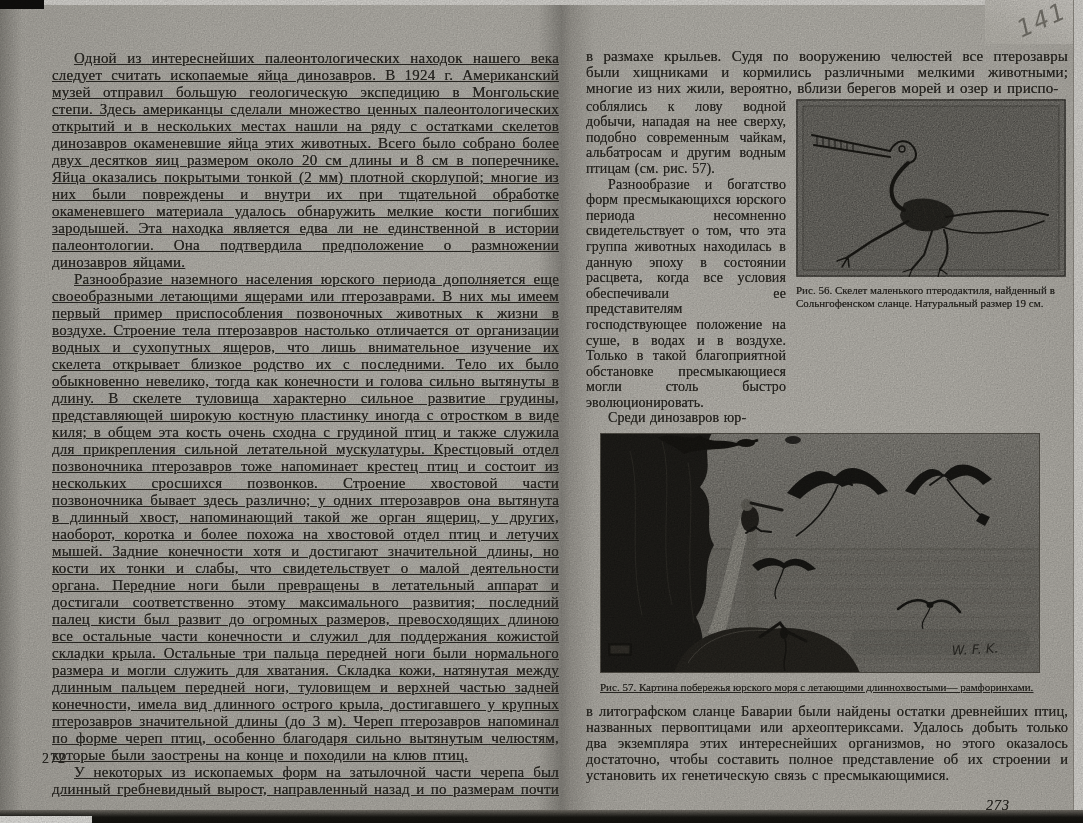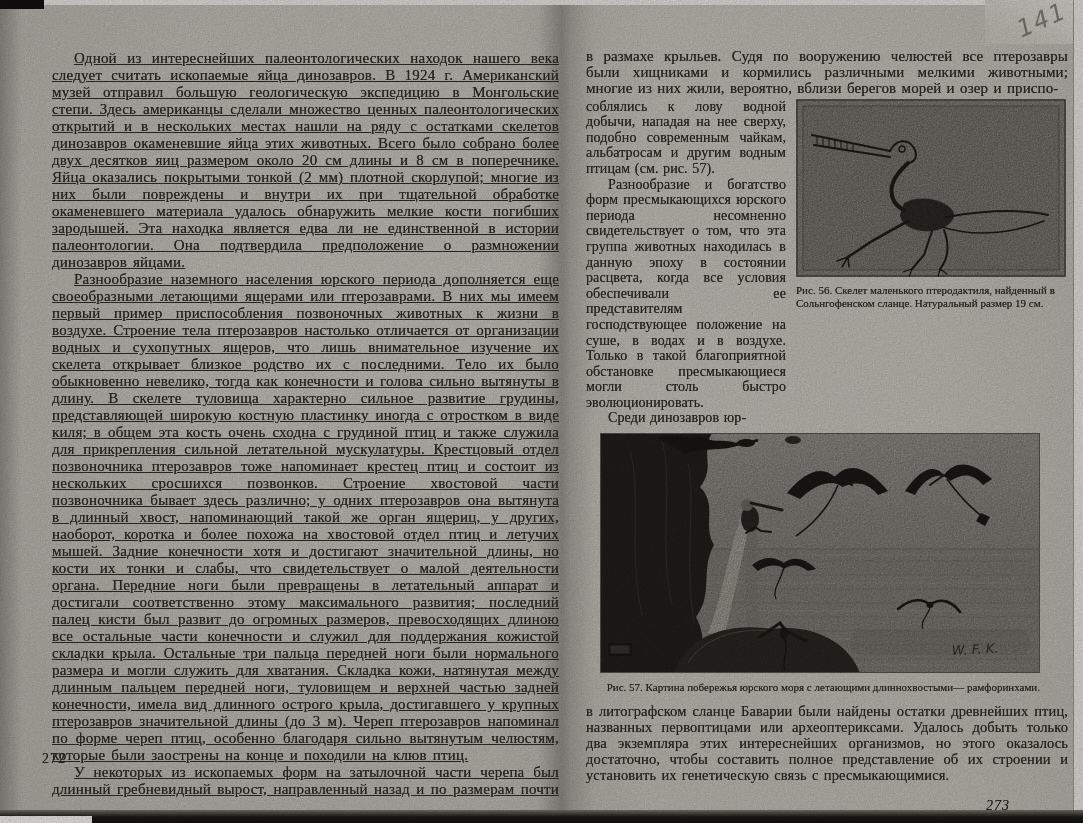"Рис. 57. Картина побережья юрского" .figure57 .caption { text-align: right -> left; text-decoration: none -> underline }
